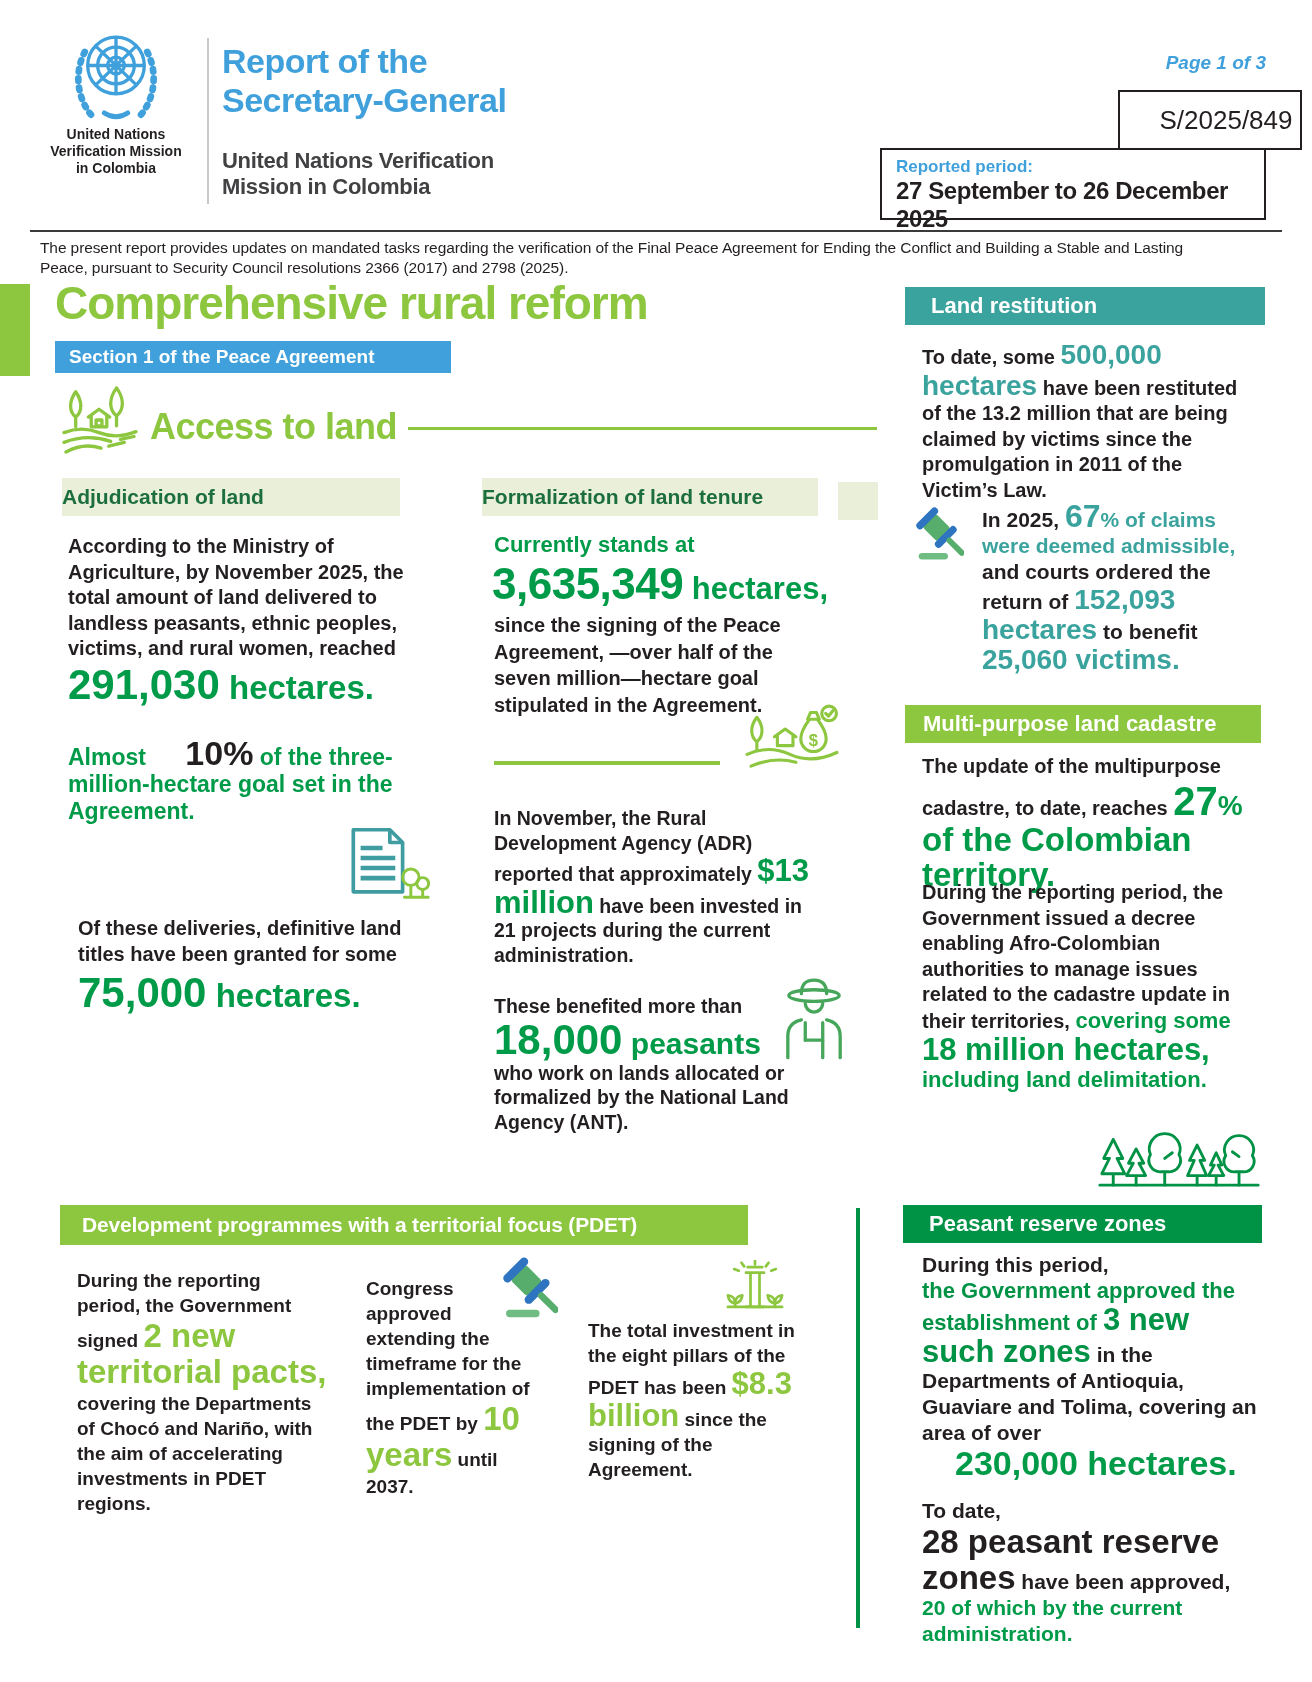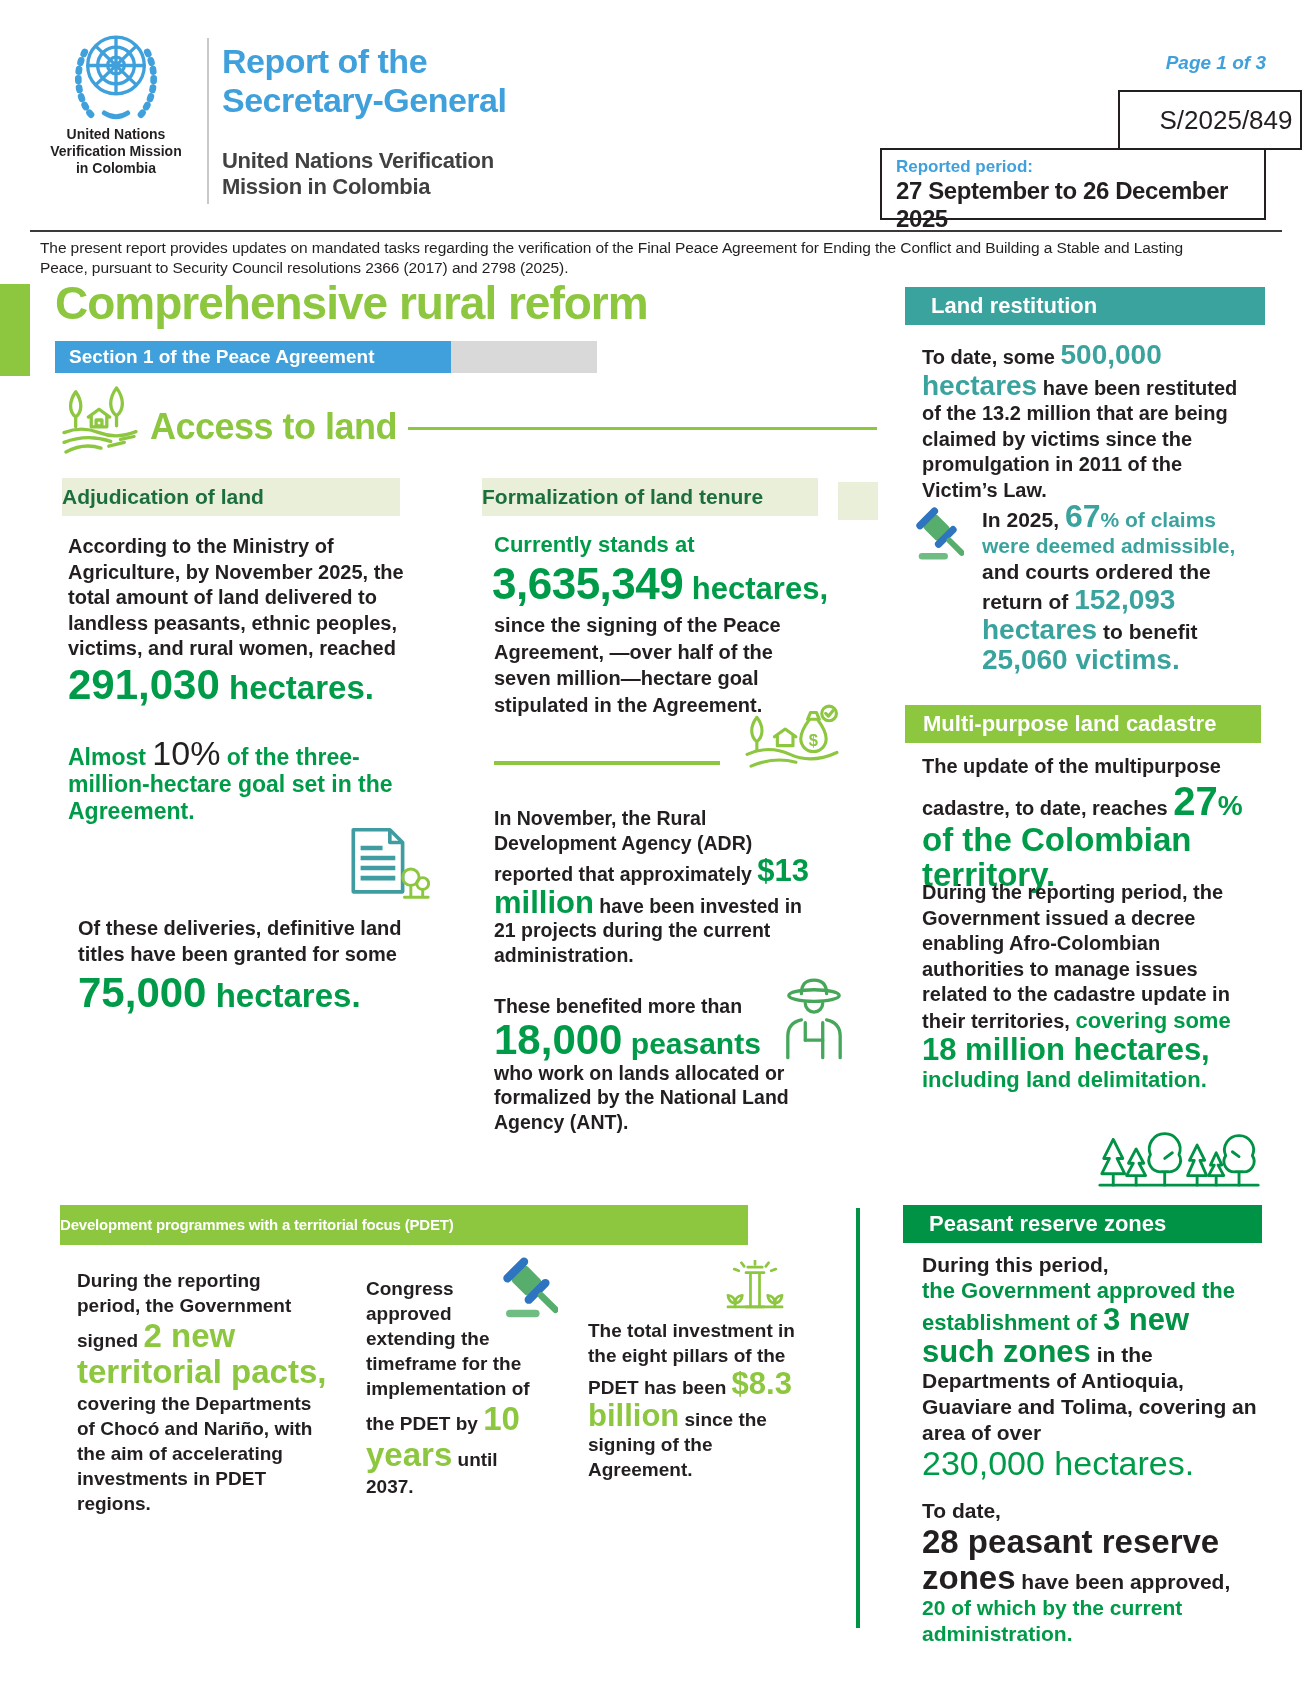"Section 1 of the Peace" .section-banner { flex-direction: none -> column }
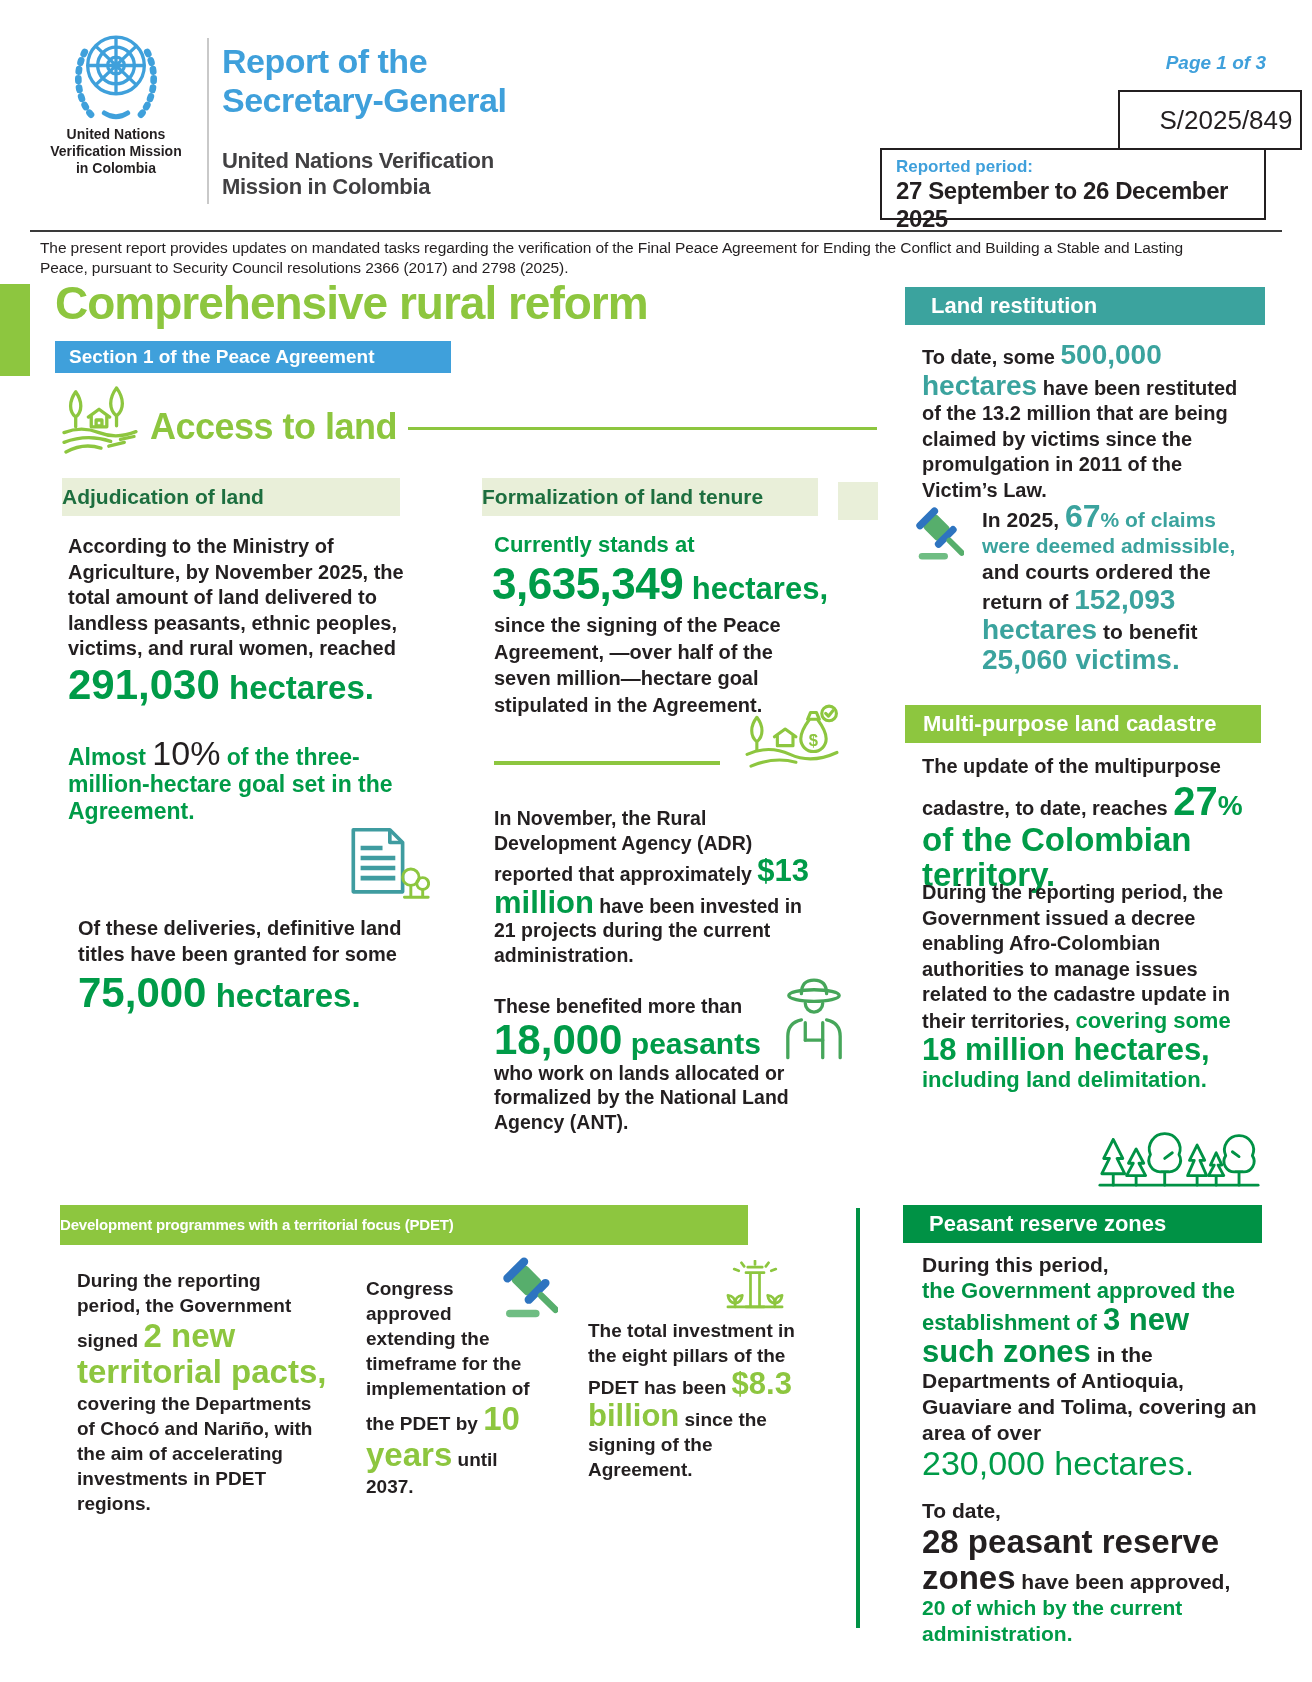"10%" .n34 { font-weight: normal -> bold; margin-left: none -> 33px }
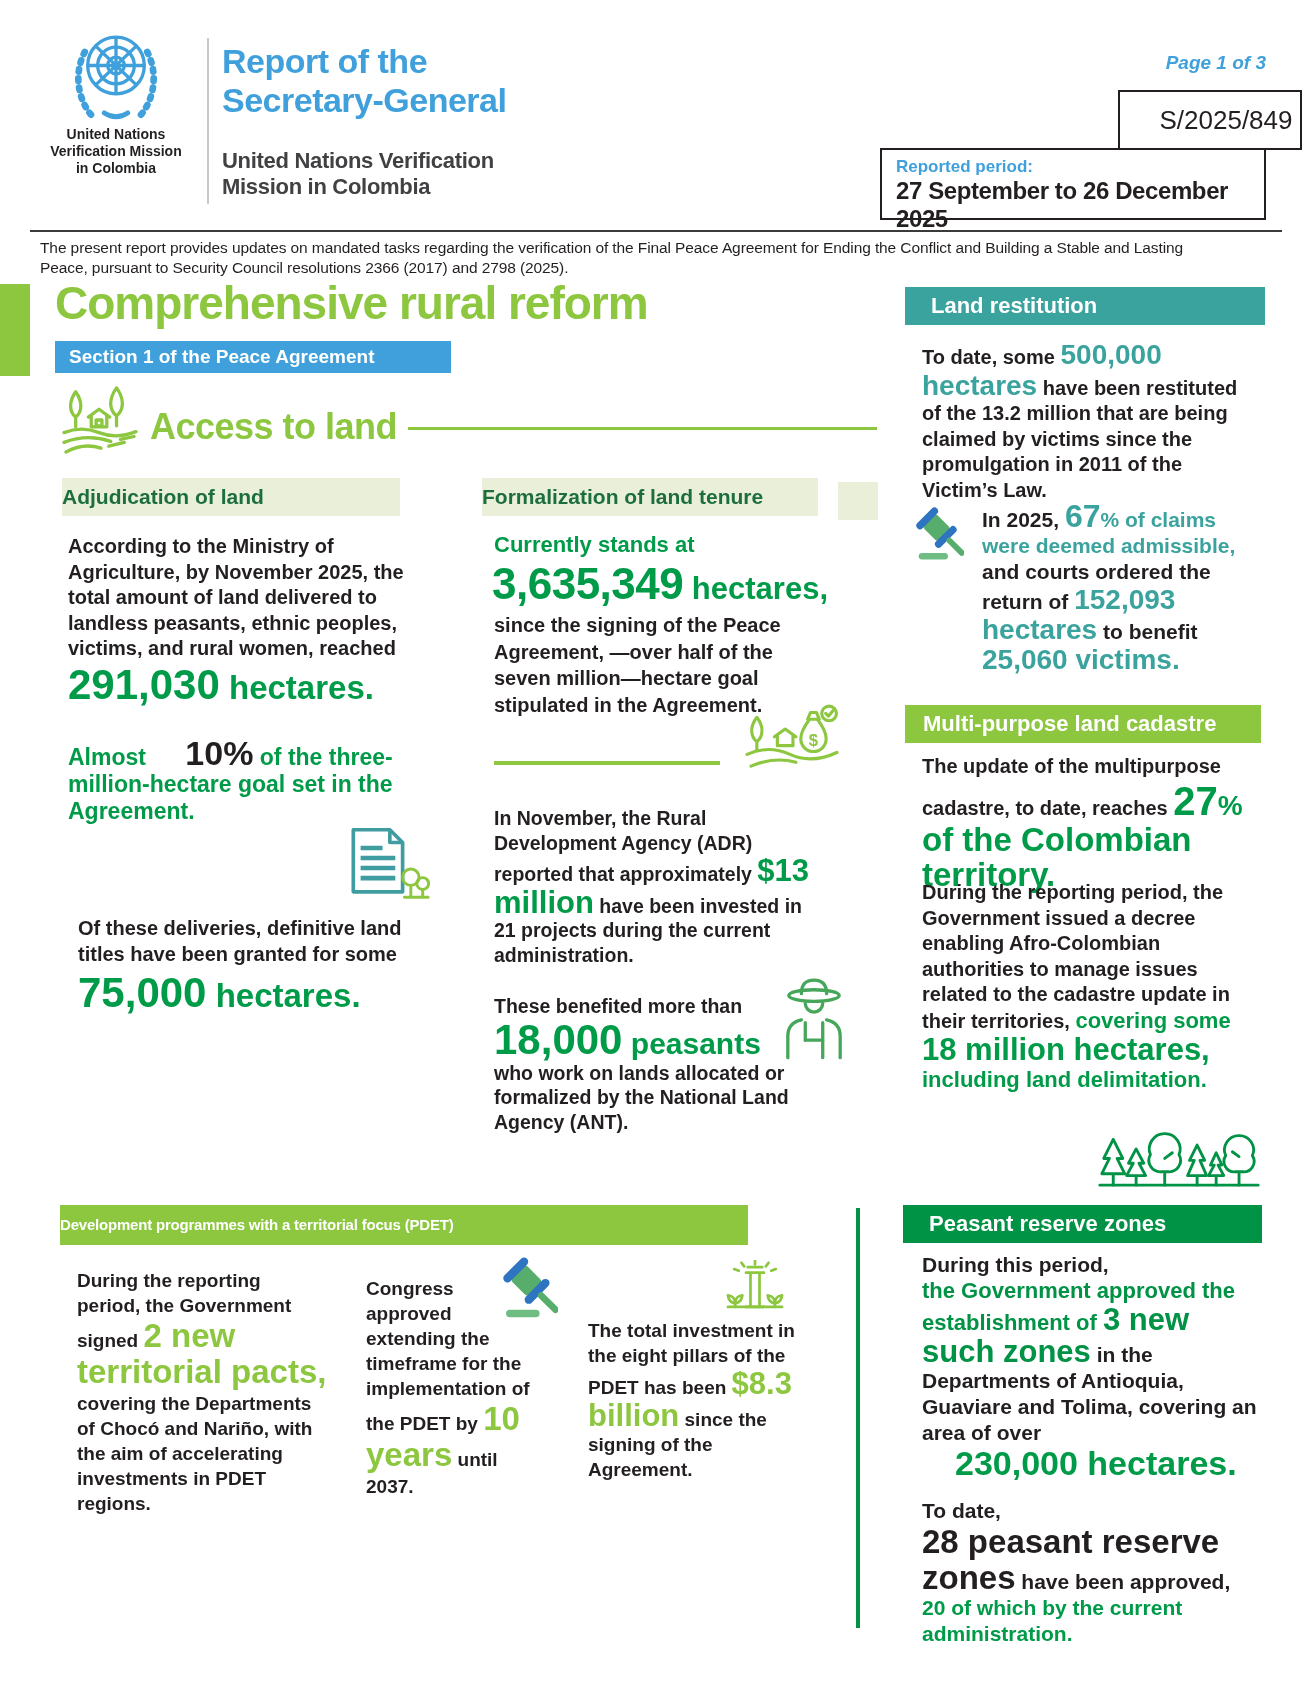"Development programmes with a" .pdet-banner { font-size: 15px -> 21px; padding-left: none -> 22px }
